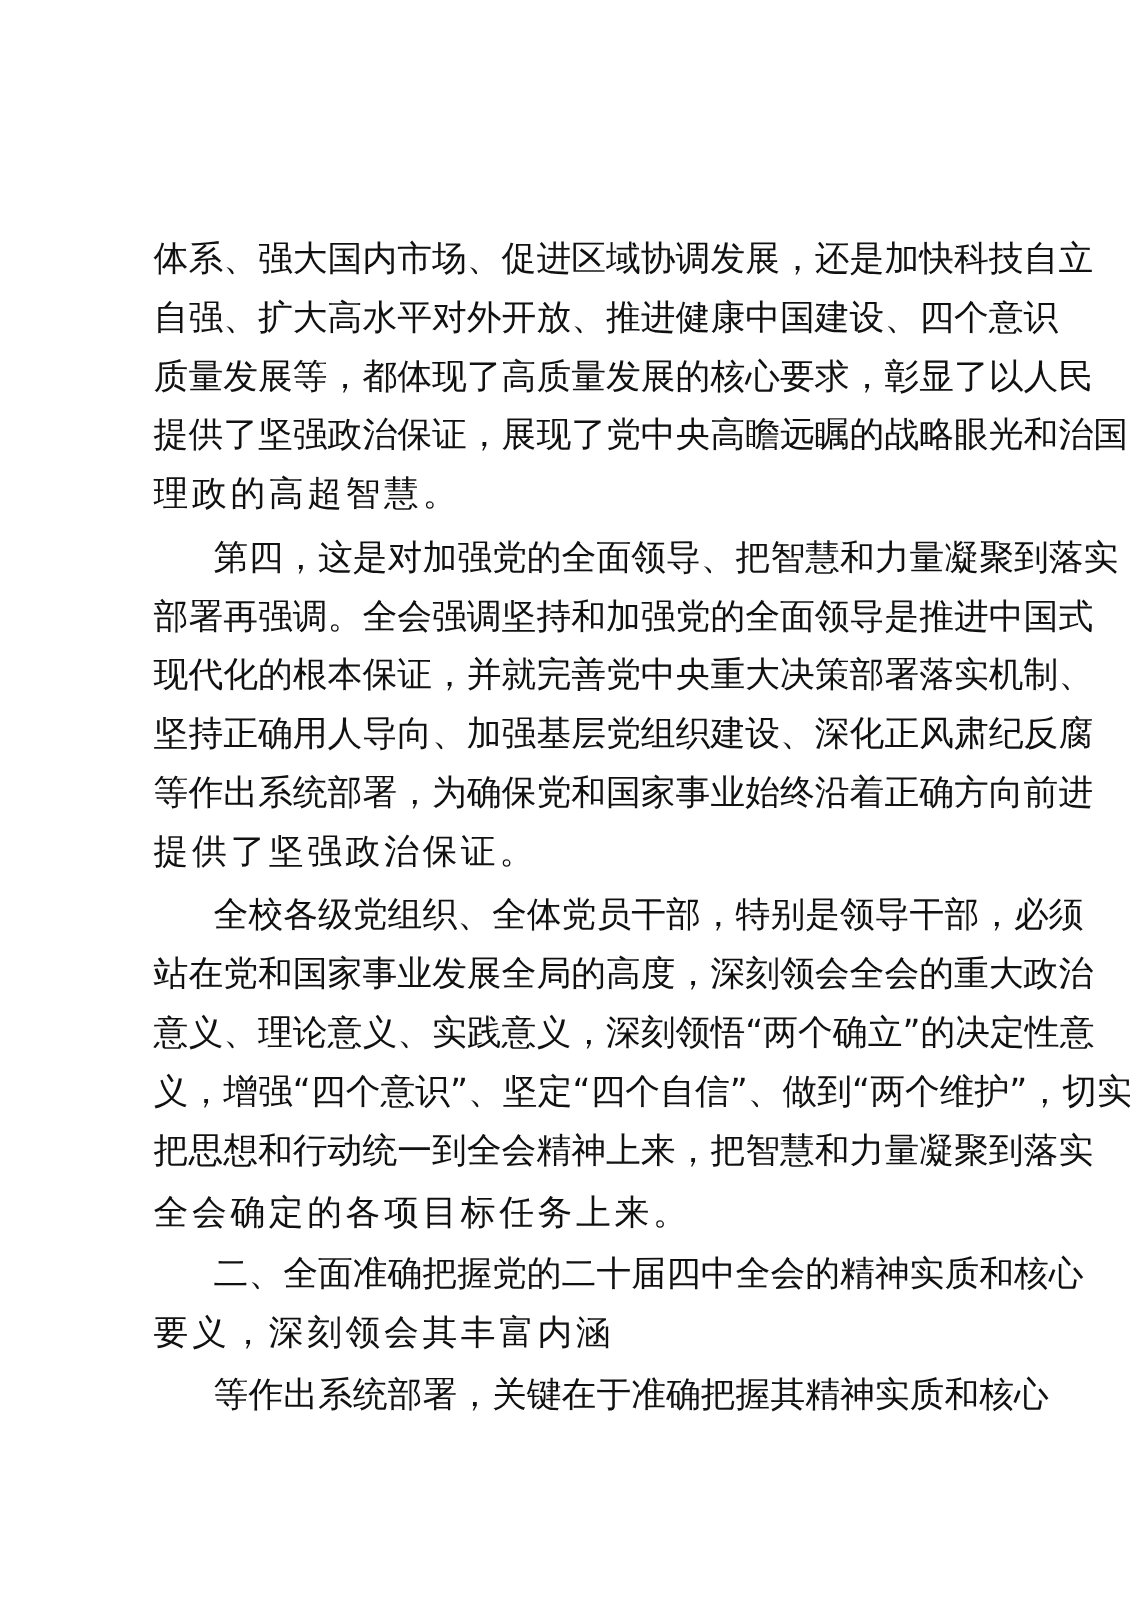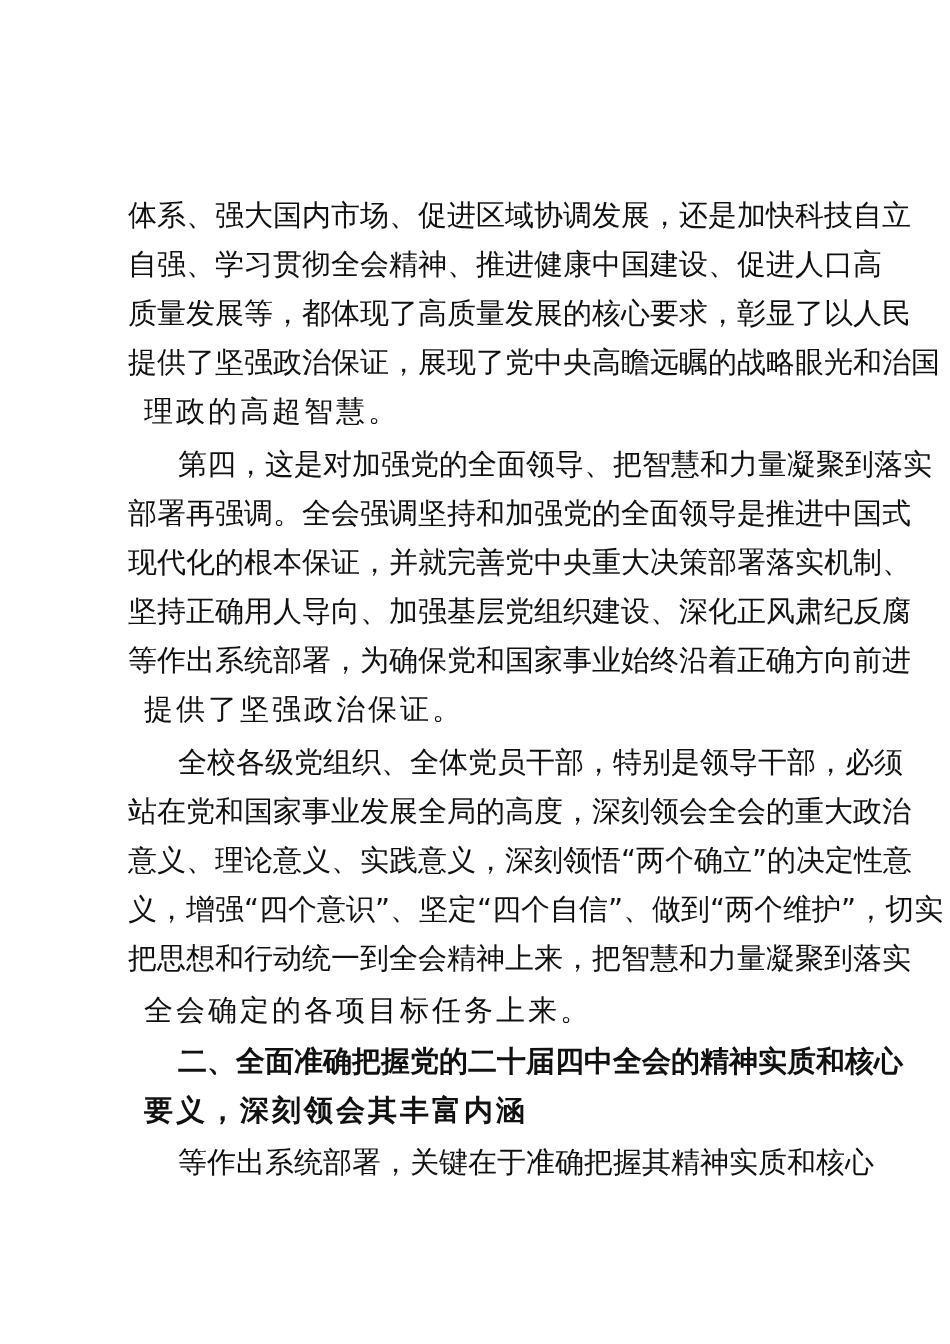"自强、学习贯彻全会精神、推进健康中国建设、促进人口高" div.line { text: 学习贯彻全会精神、推进健康中国建设、促进人口高 -> 扩大高水平对外开放、推进健康中国建设、四个意识 }
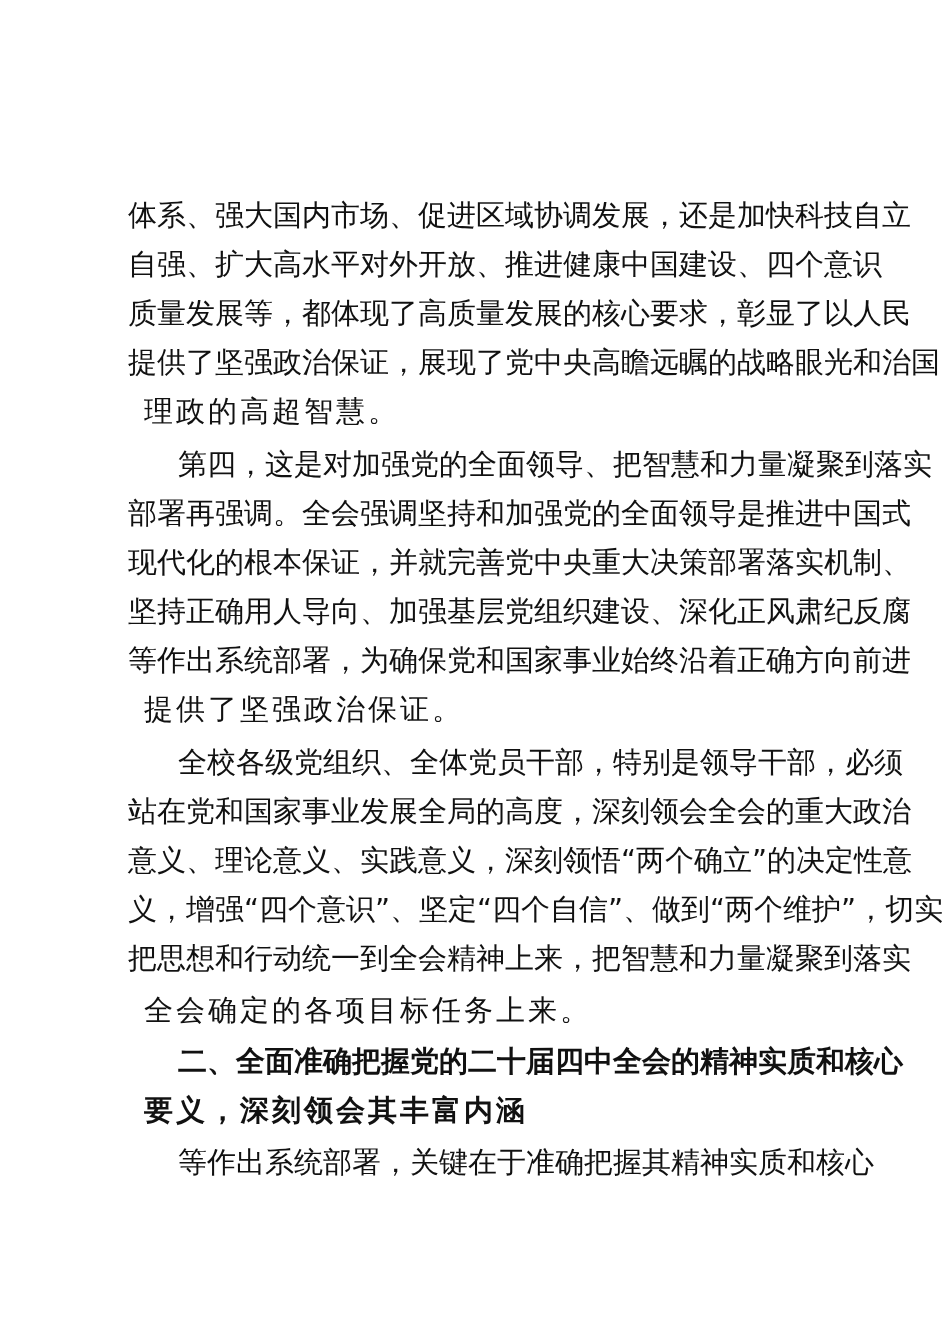"理政的高超智慧。" .line.last { margin-left: 16px -> none }
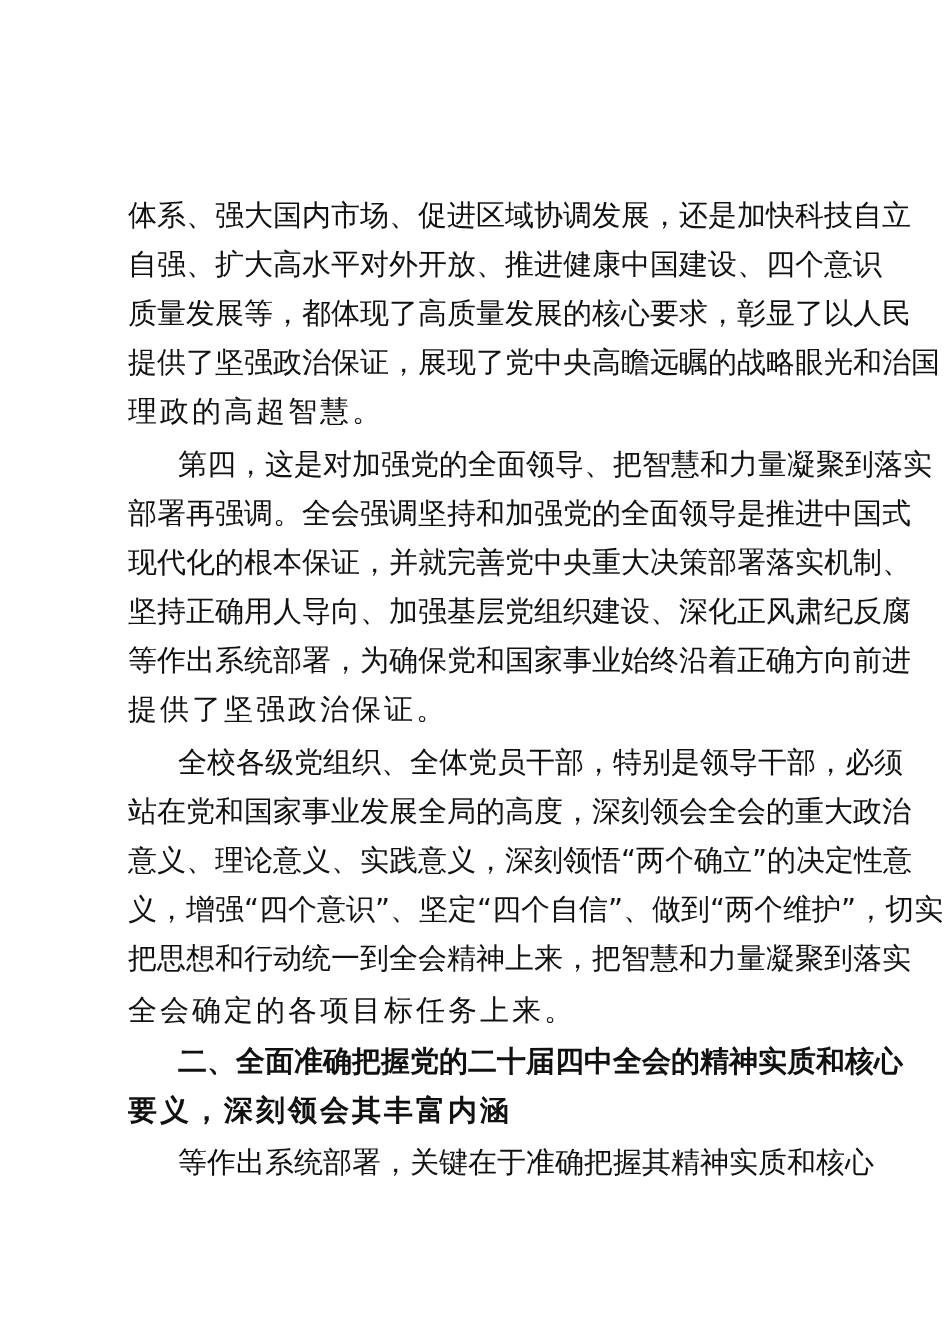"二、全面准确把握党的二十届四中全会的精神实质和核心" .line.bold { font-weight: bold -> normal }
